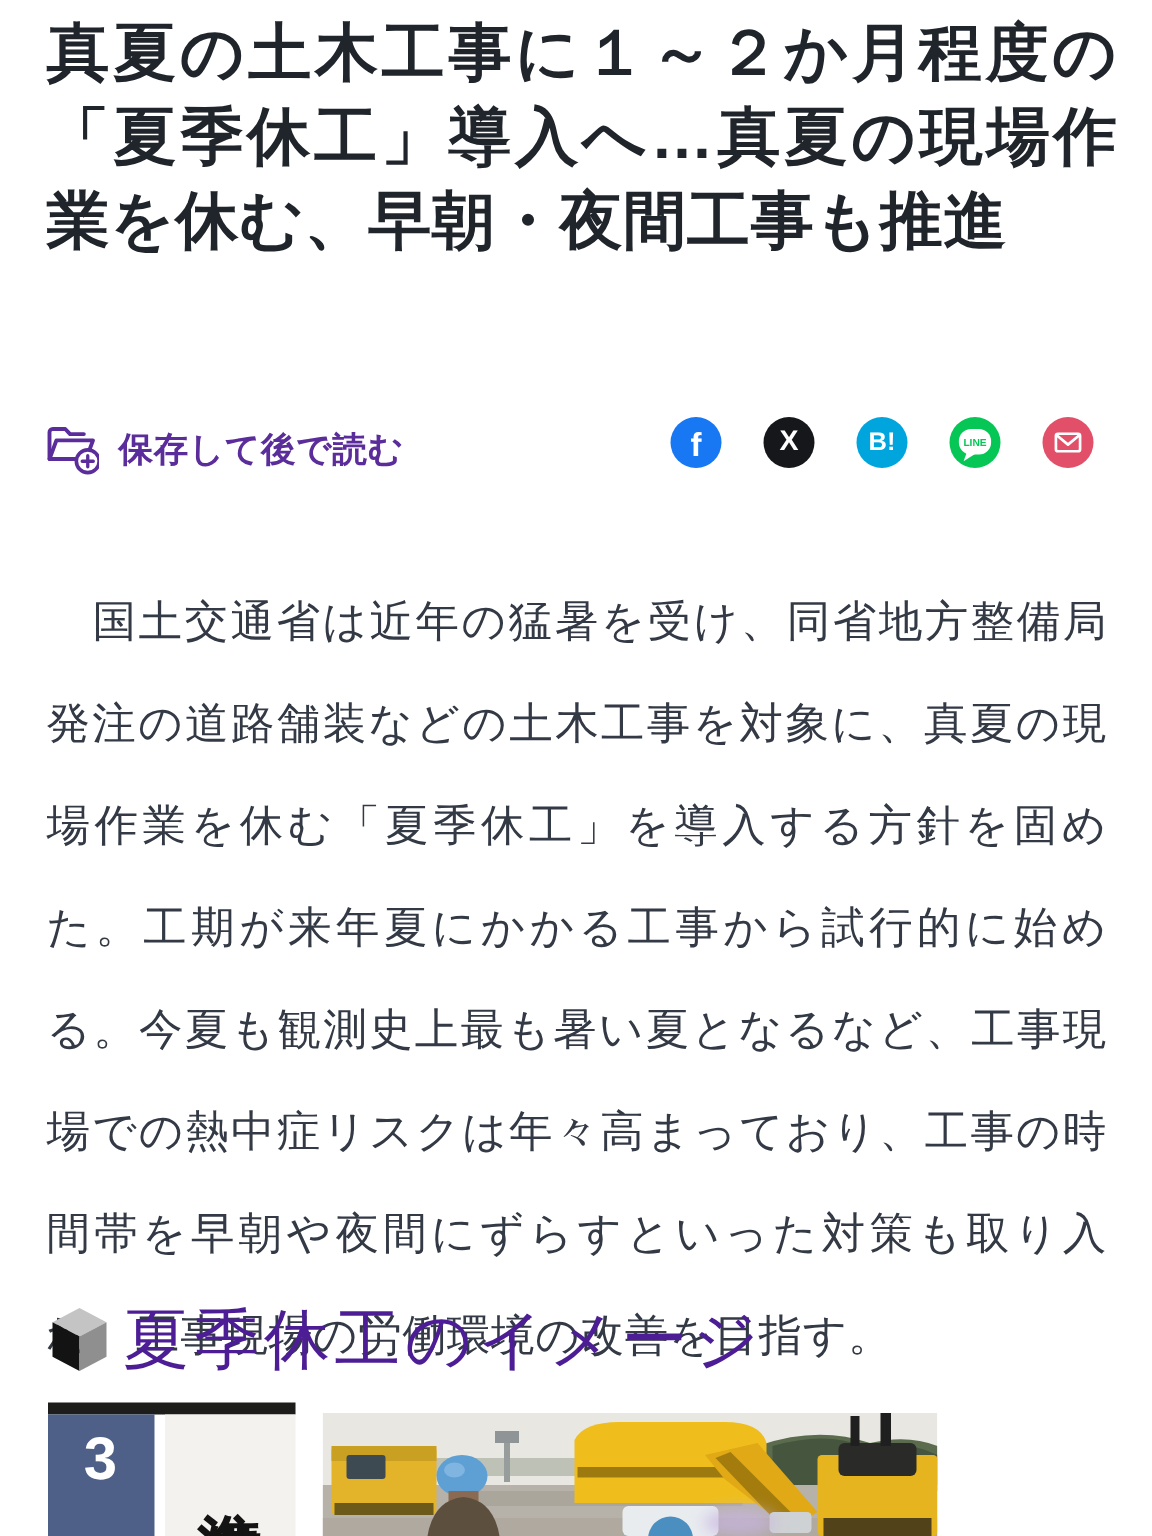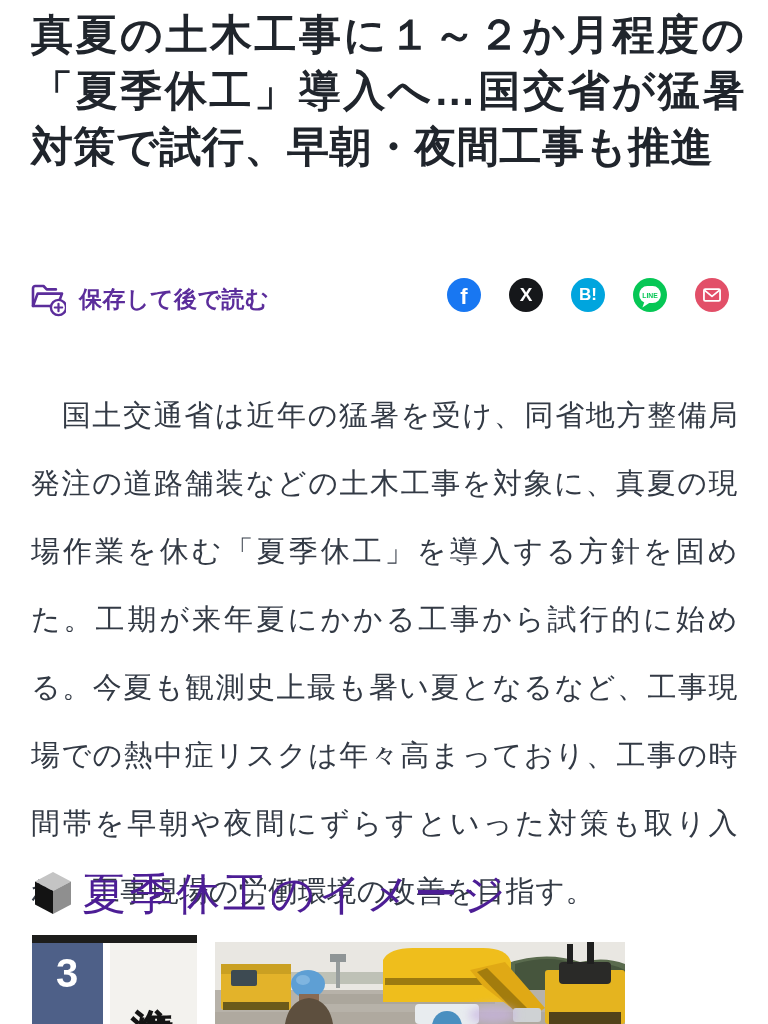"真夏の土木工事に１～２か月程度の「夏季休工」導入へ…国交省が猛暑対策で試行、早朝" h1.headline { text: 国交省が猛暑対策で試行 -> 真夏の現場作業を休む }
